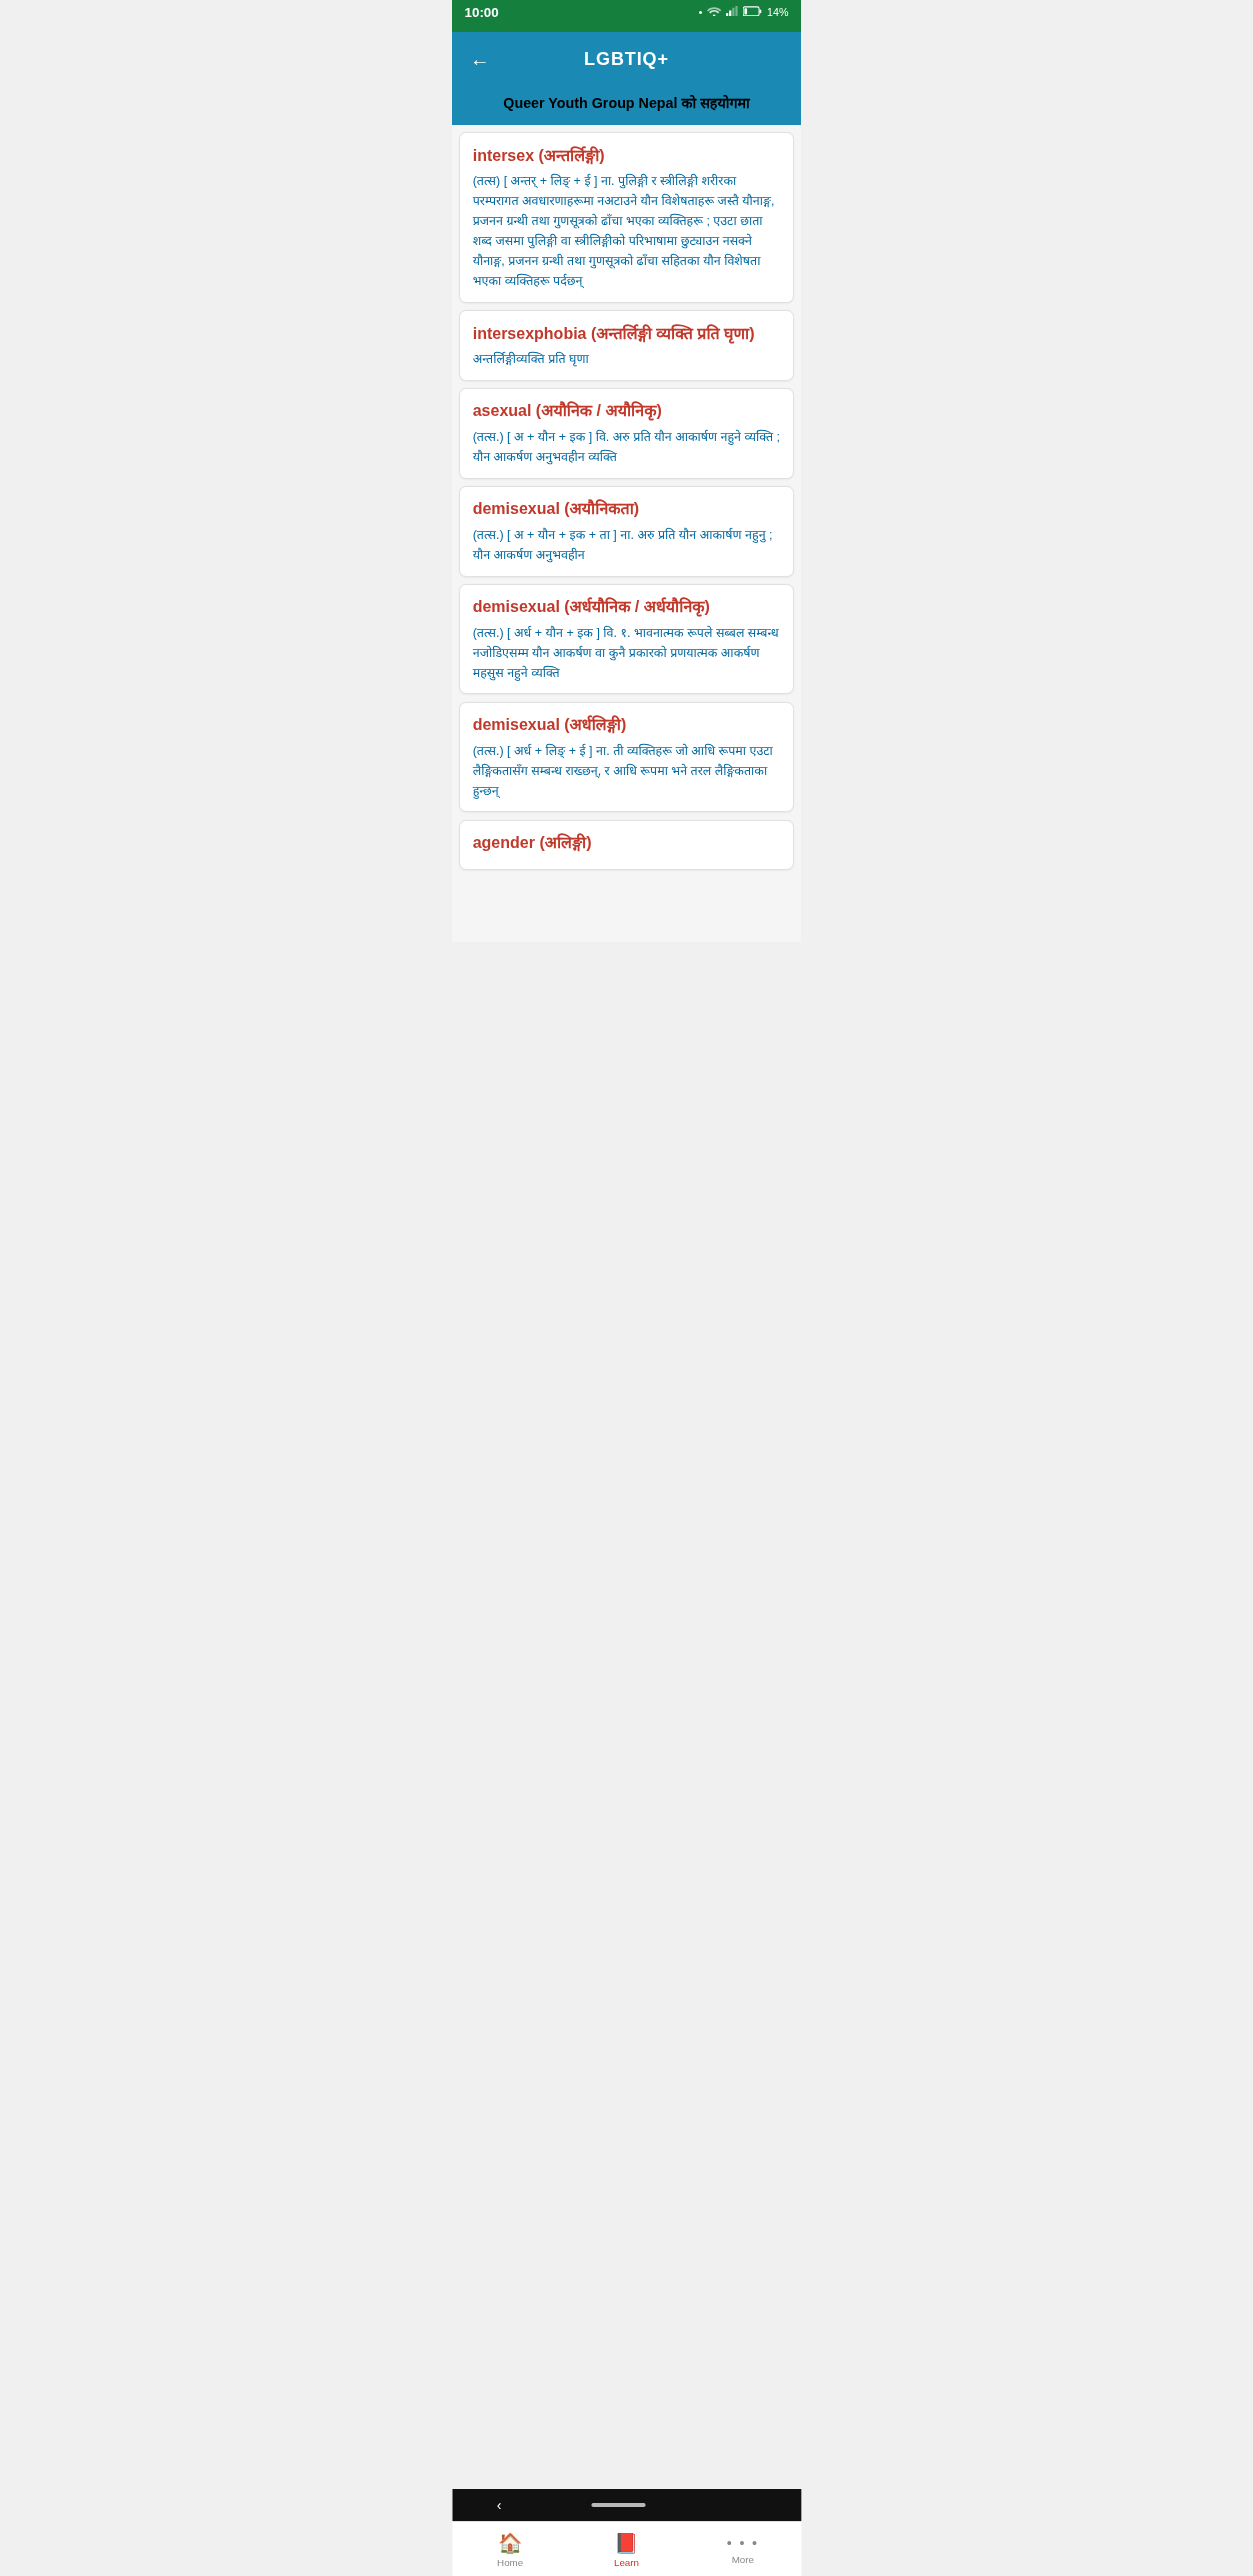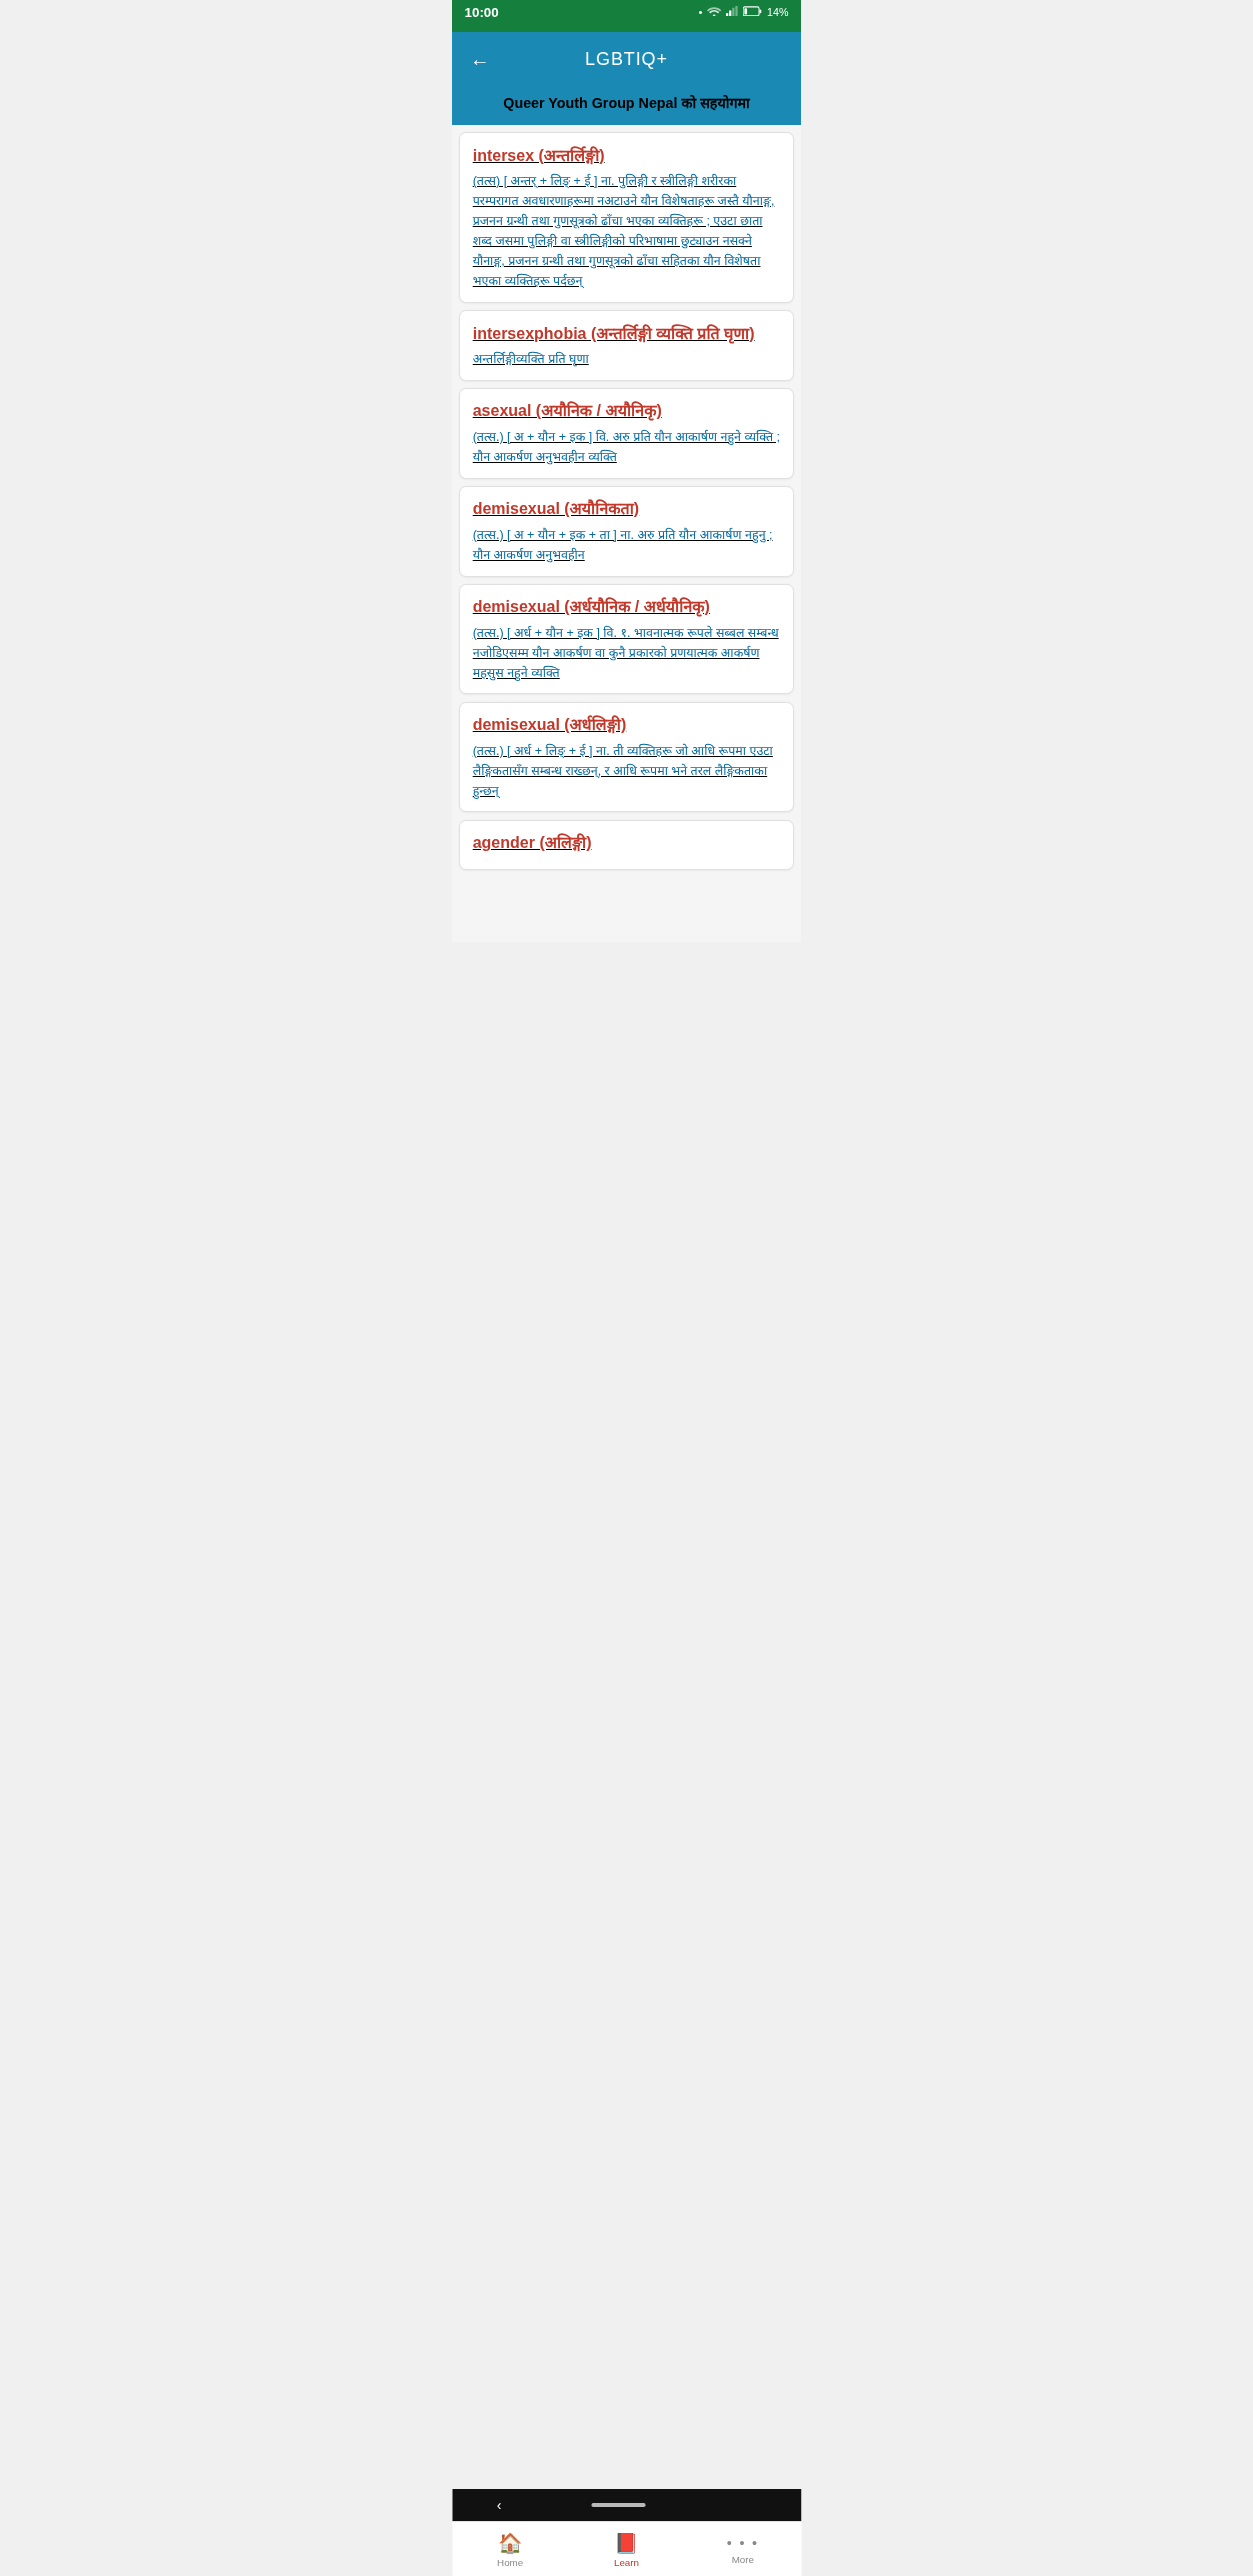"LGBTIQ+" .top-bar-title { font-weight: 400 -> 700 }
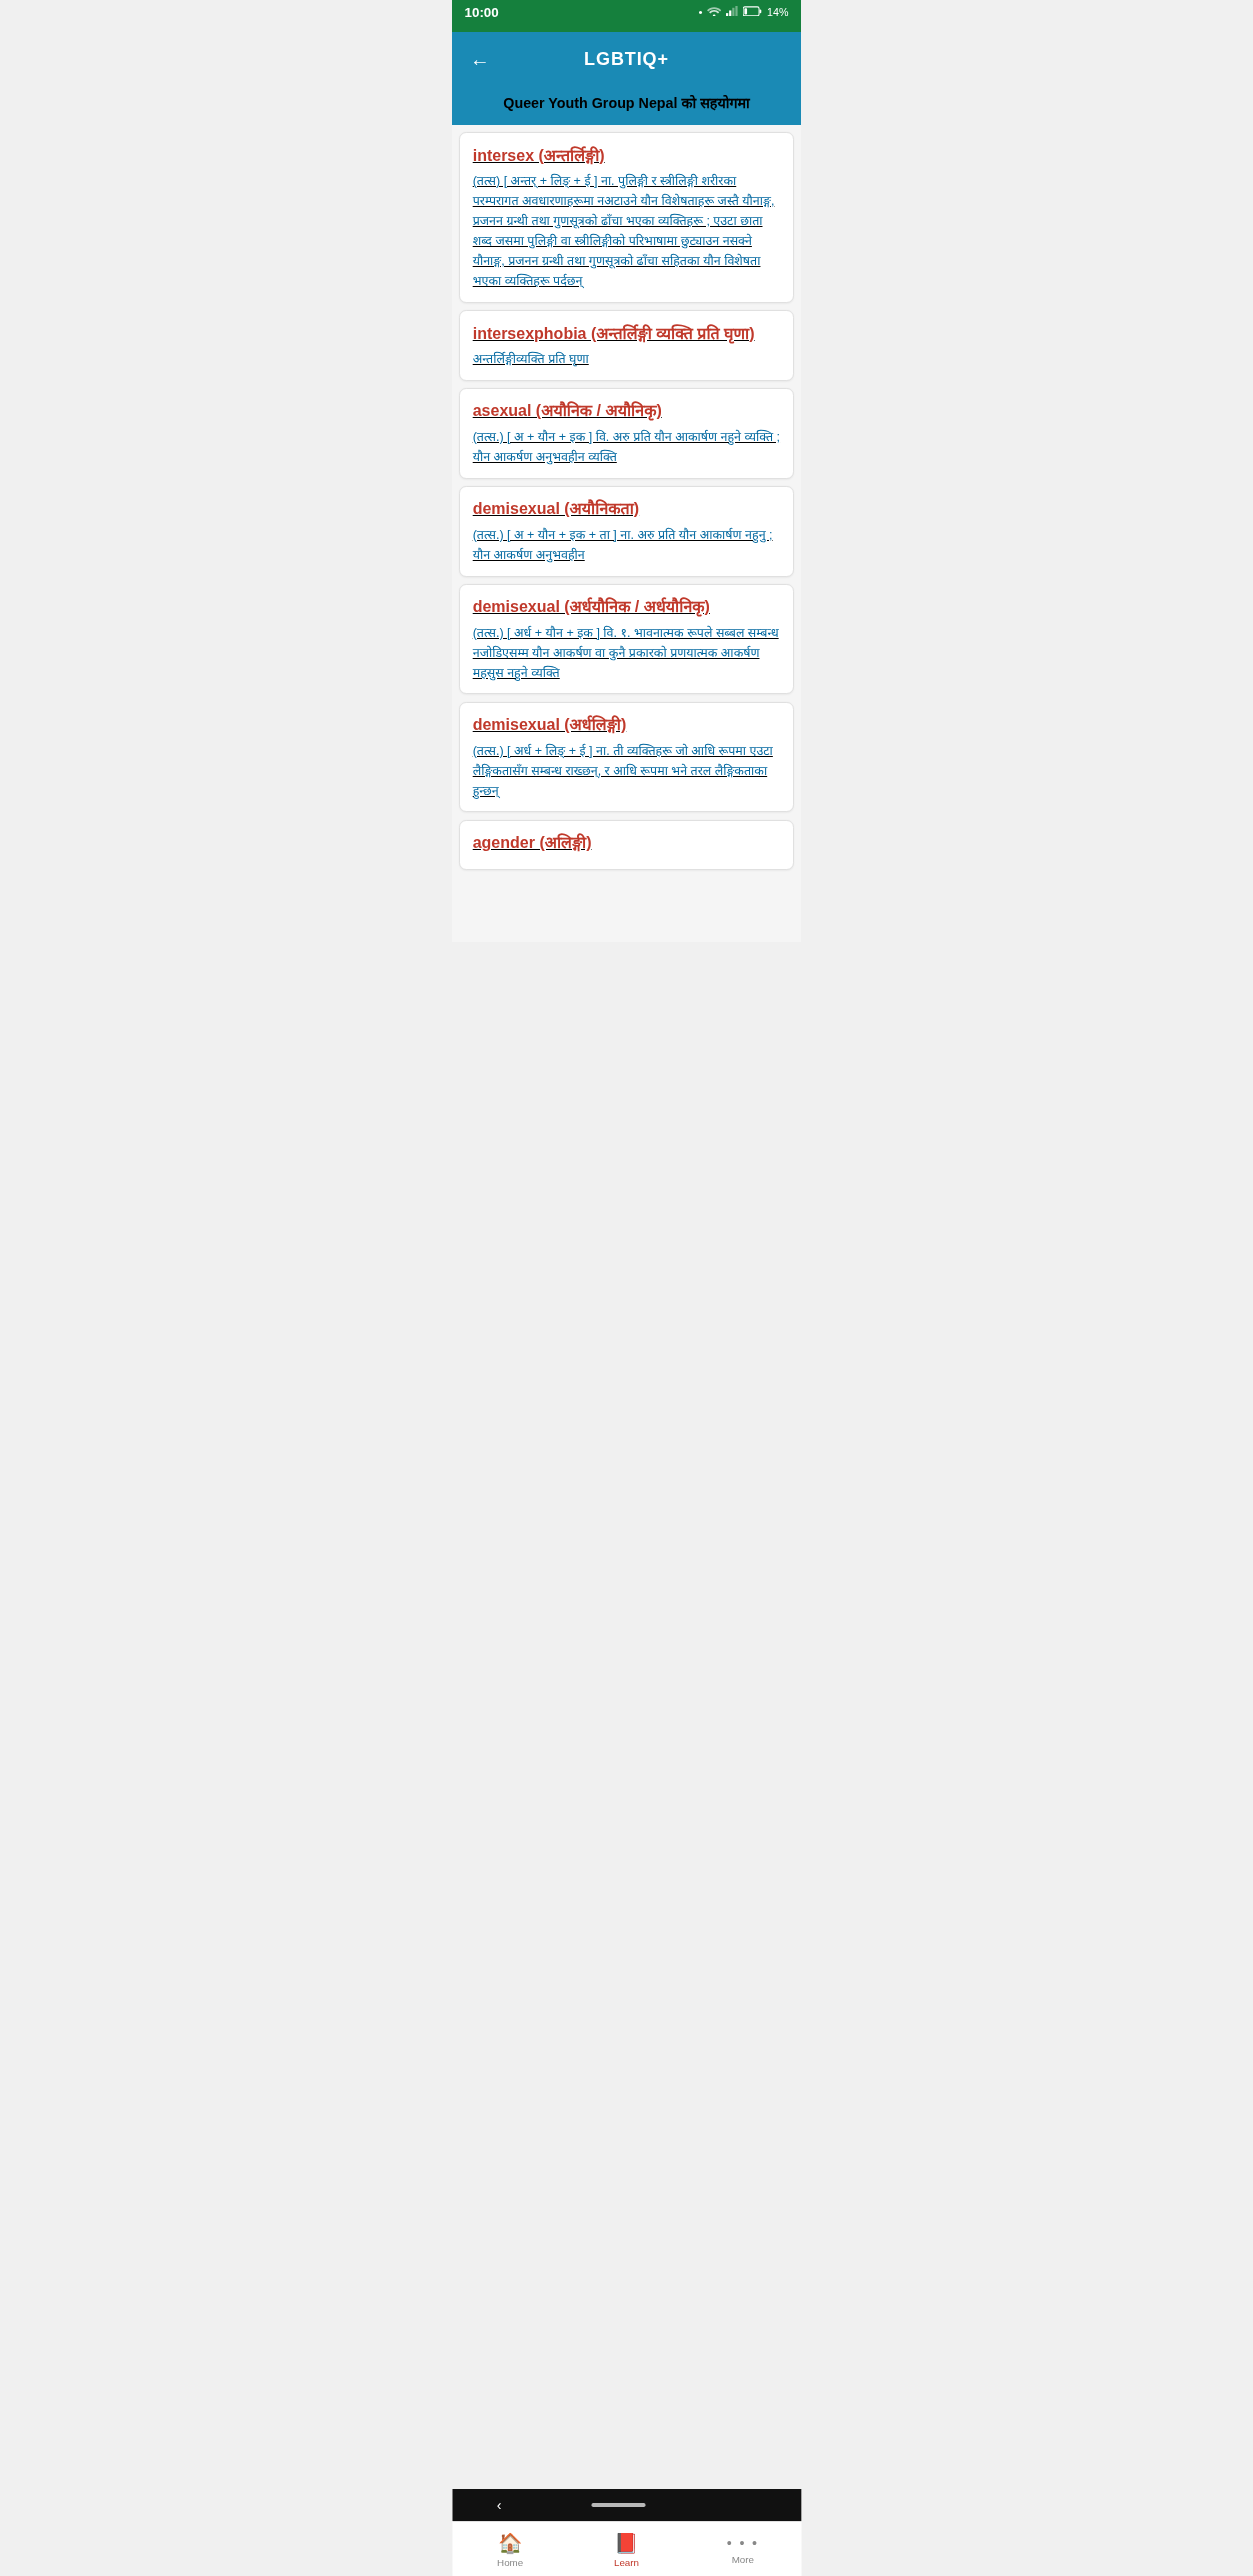"intersex (अन्तर्लिङ्गी)" .content { text-decoration: underline -> none }
